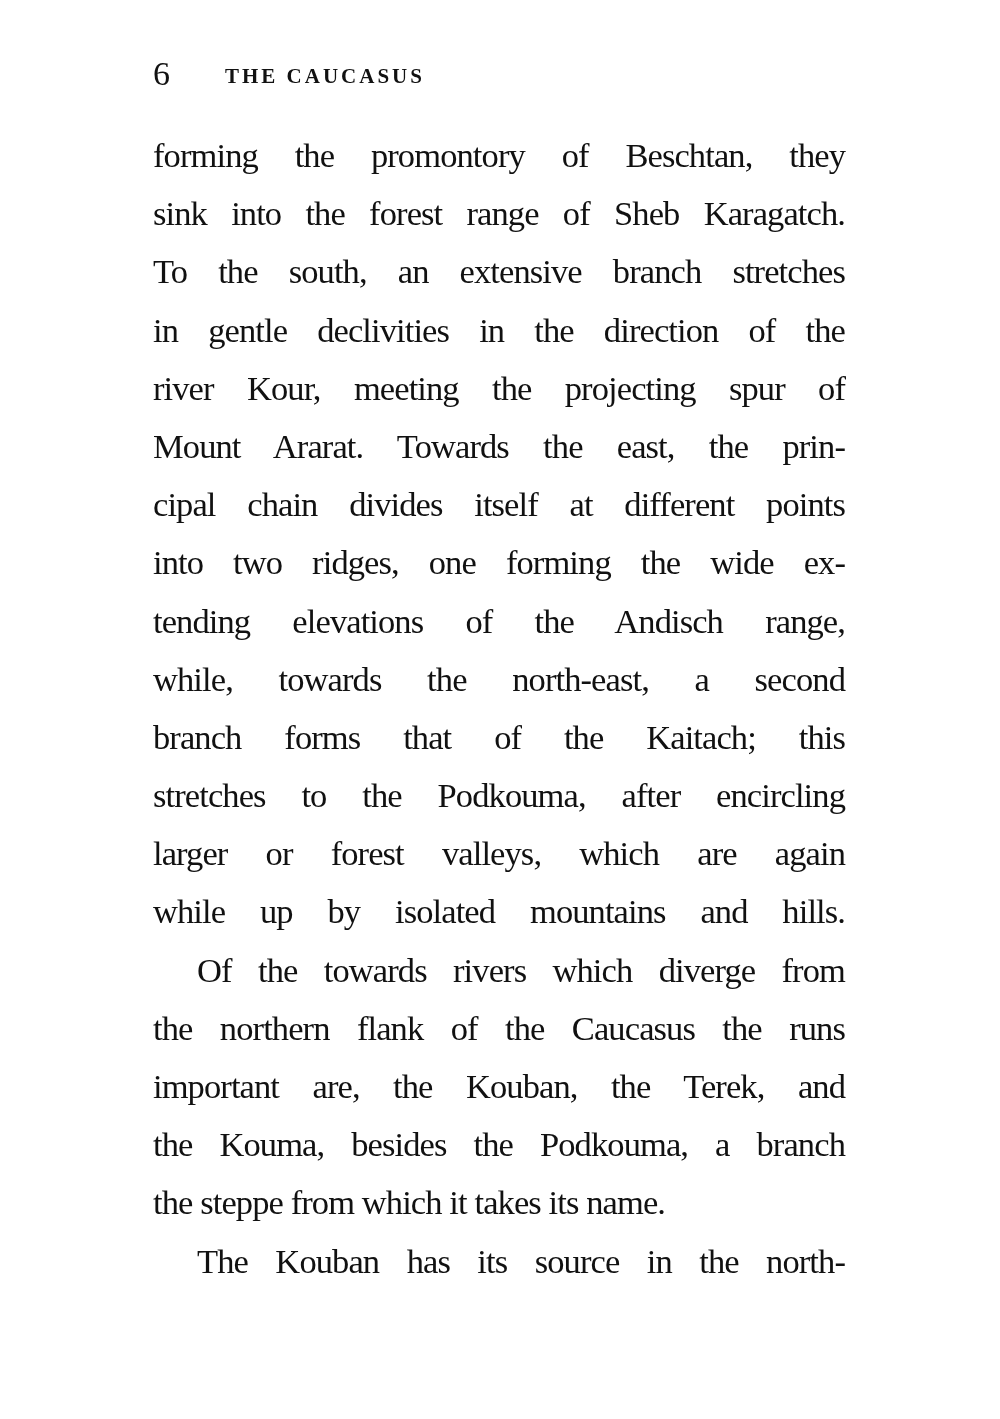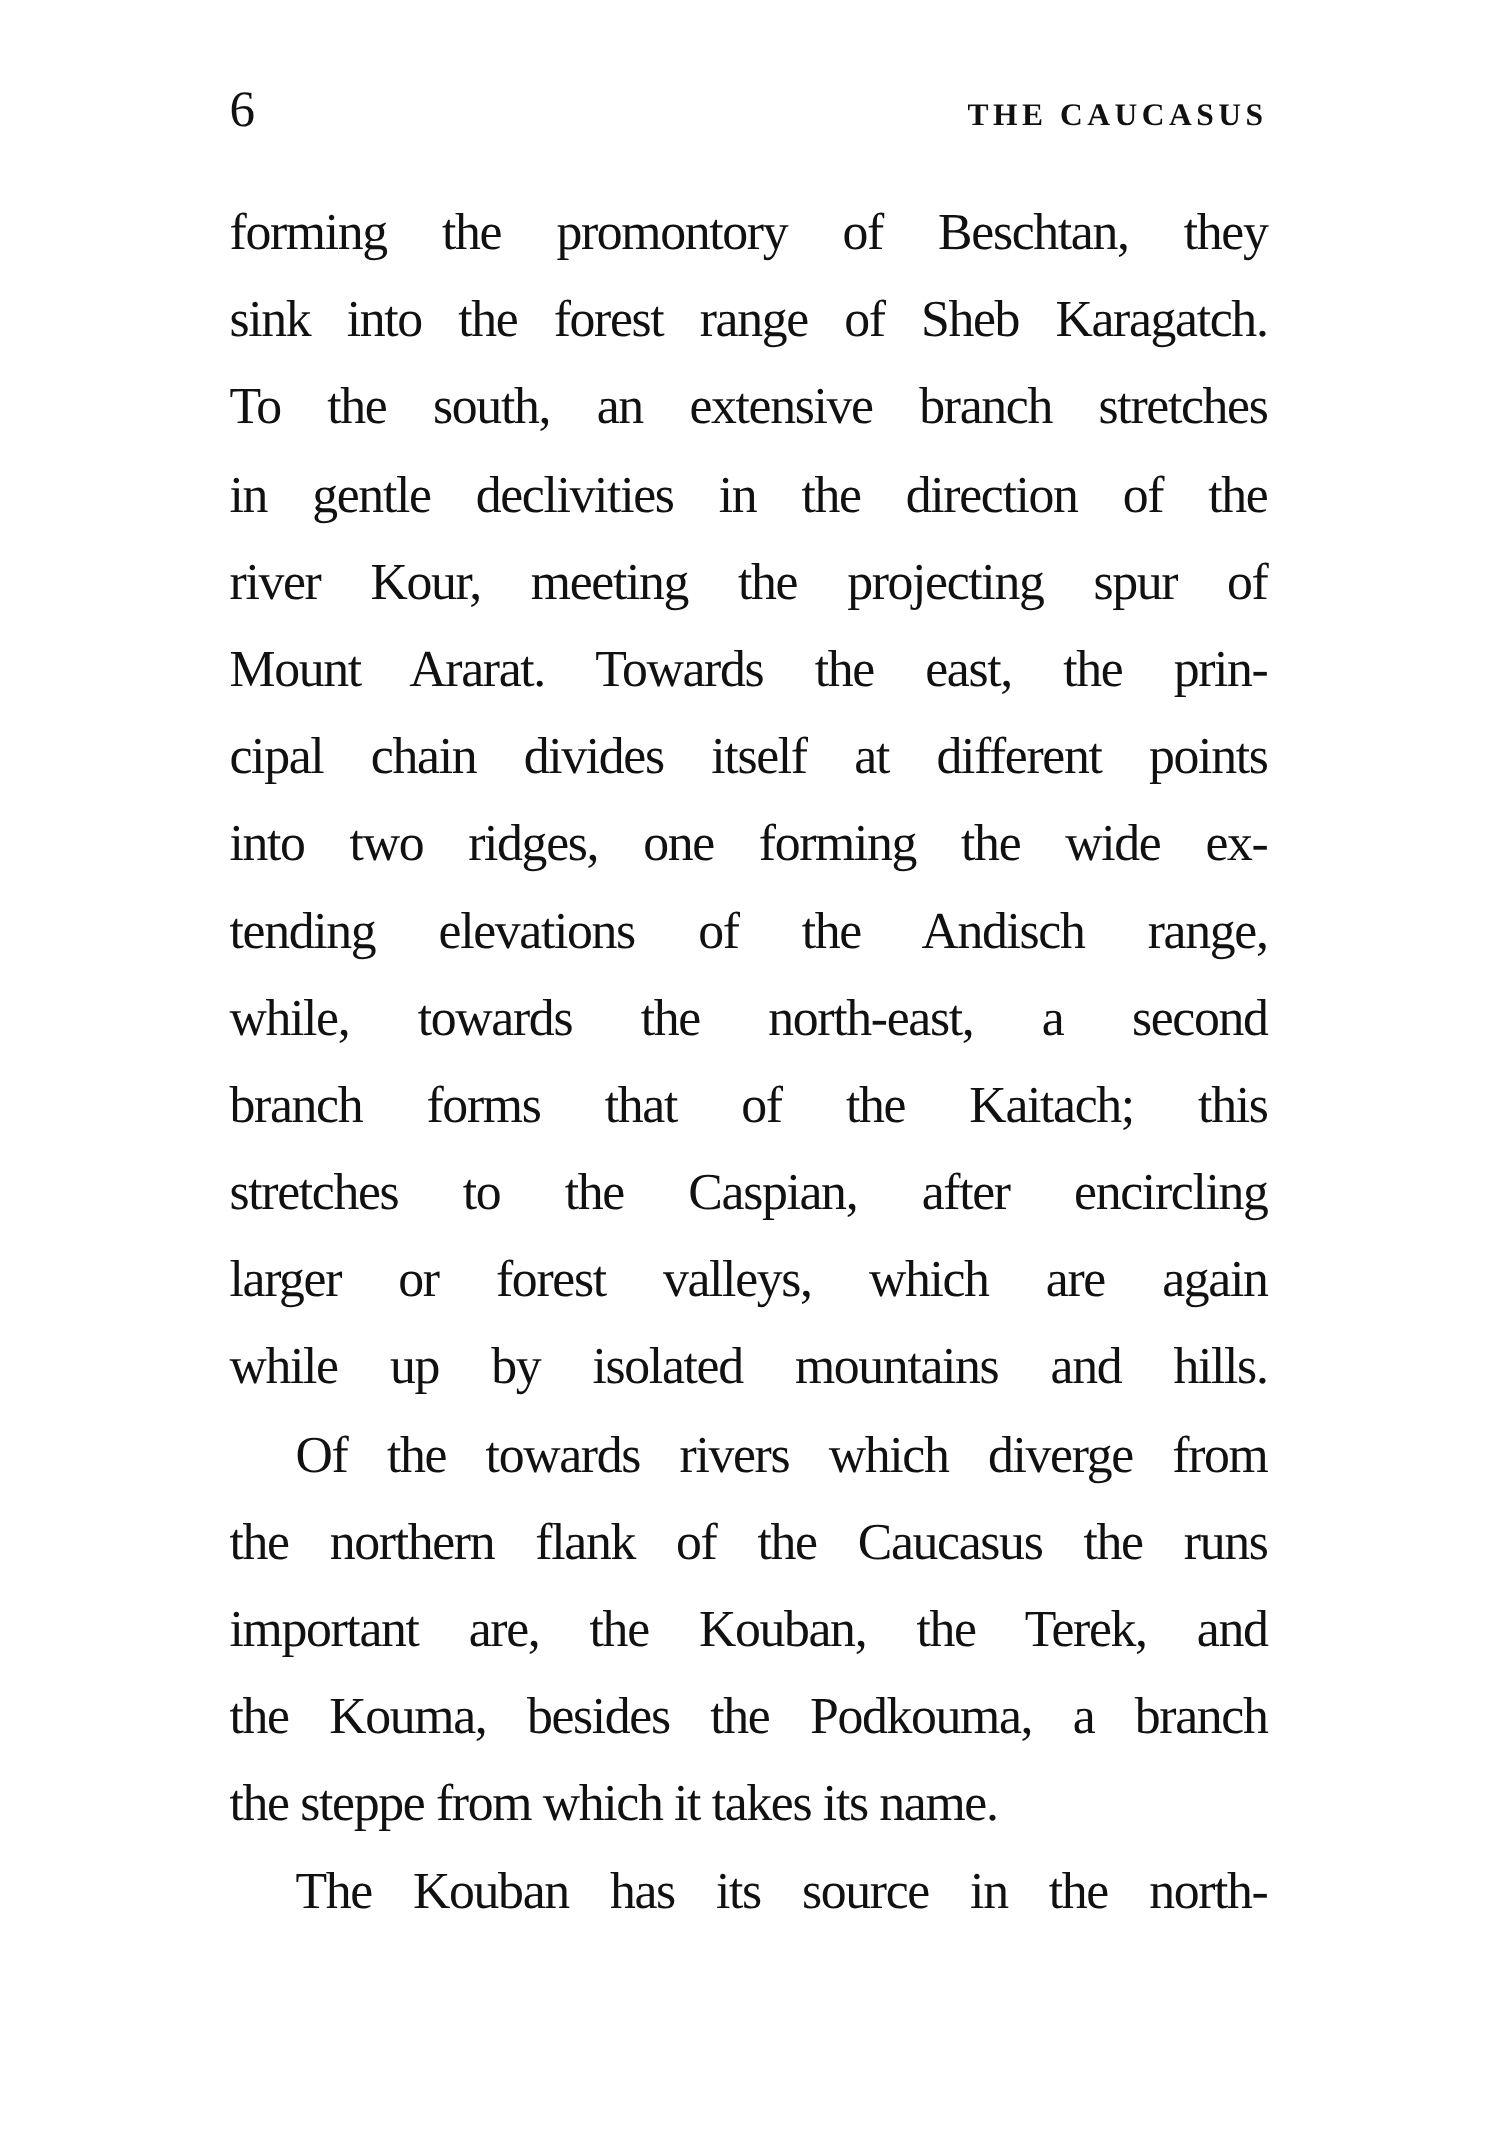"THE CAUCASUS" .running-title { text-align: right -> left }
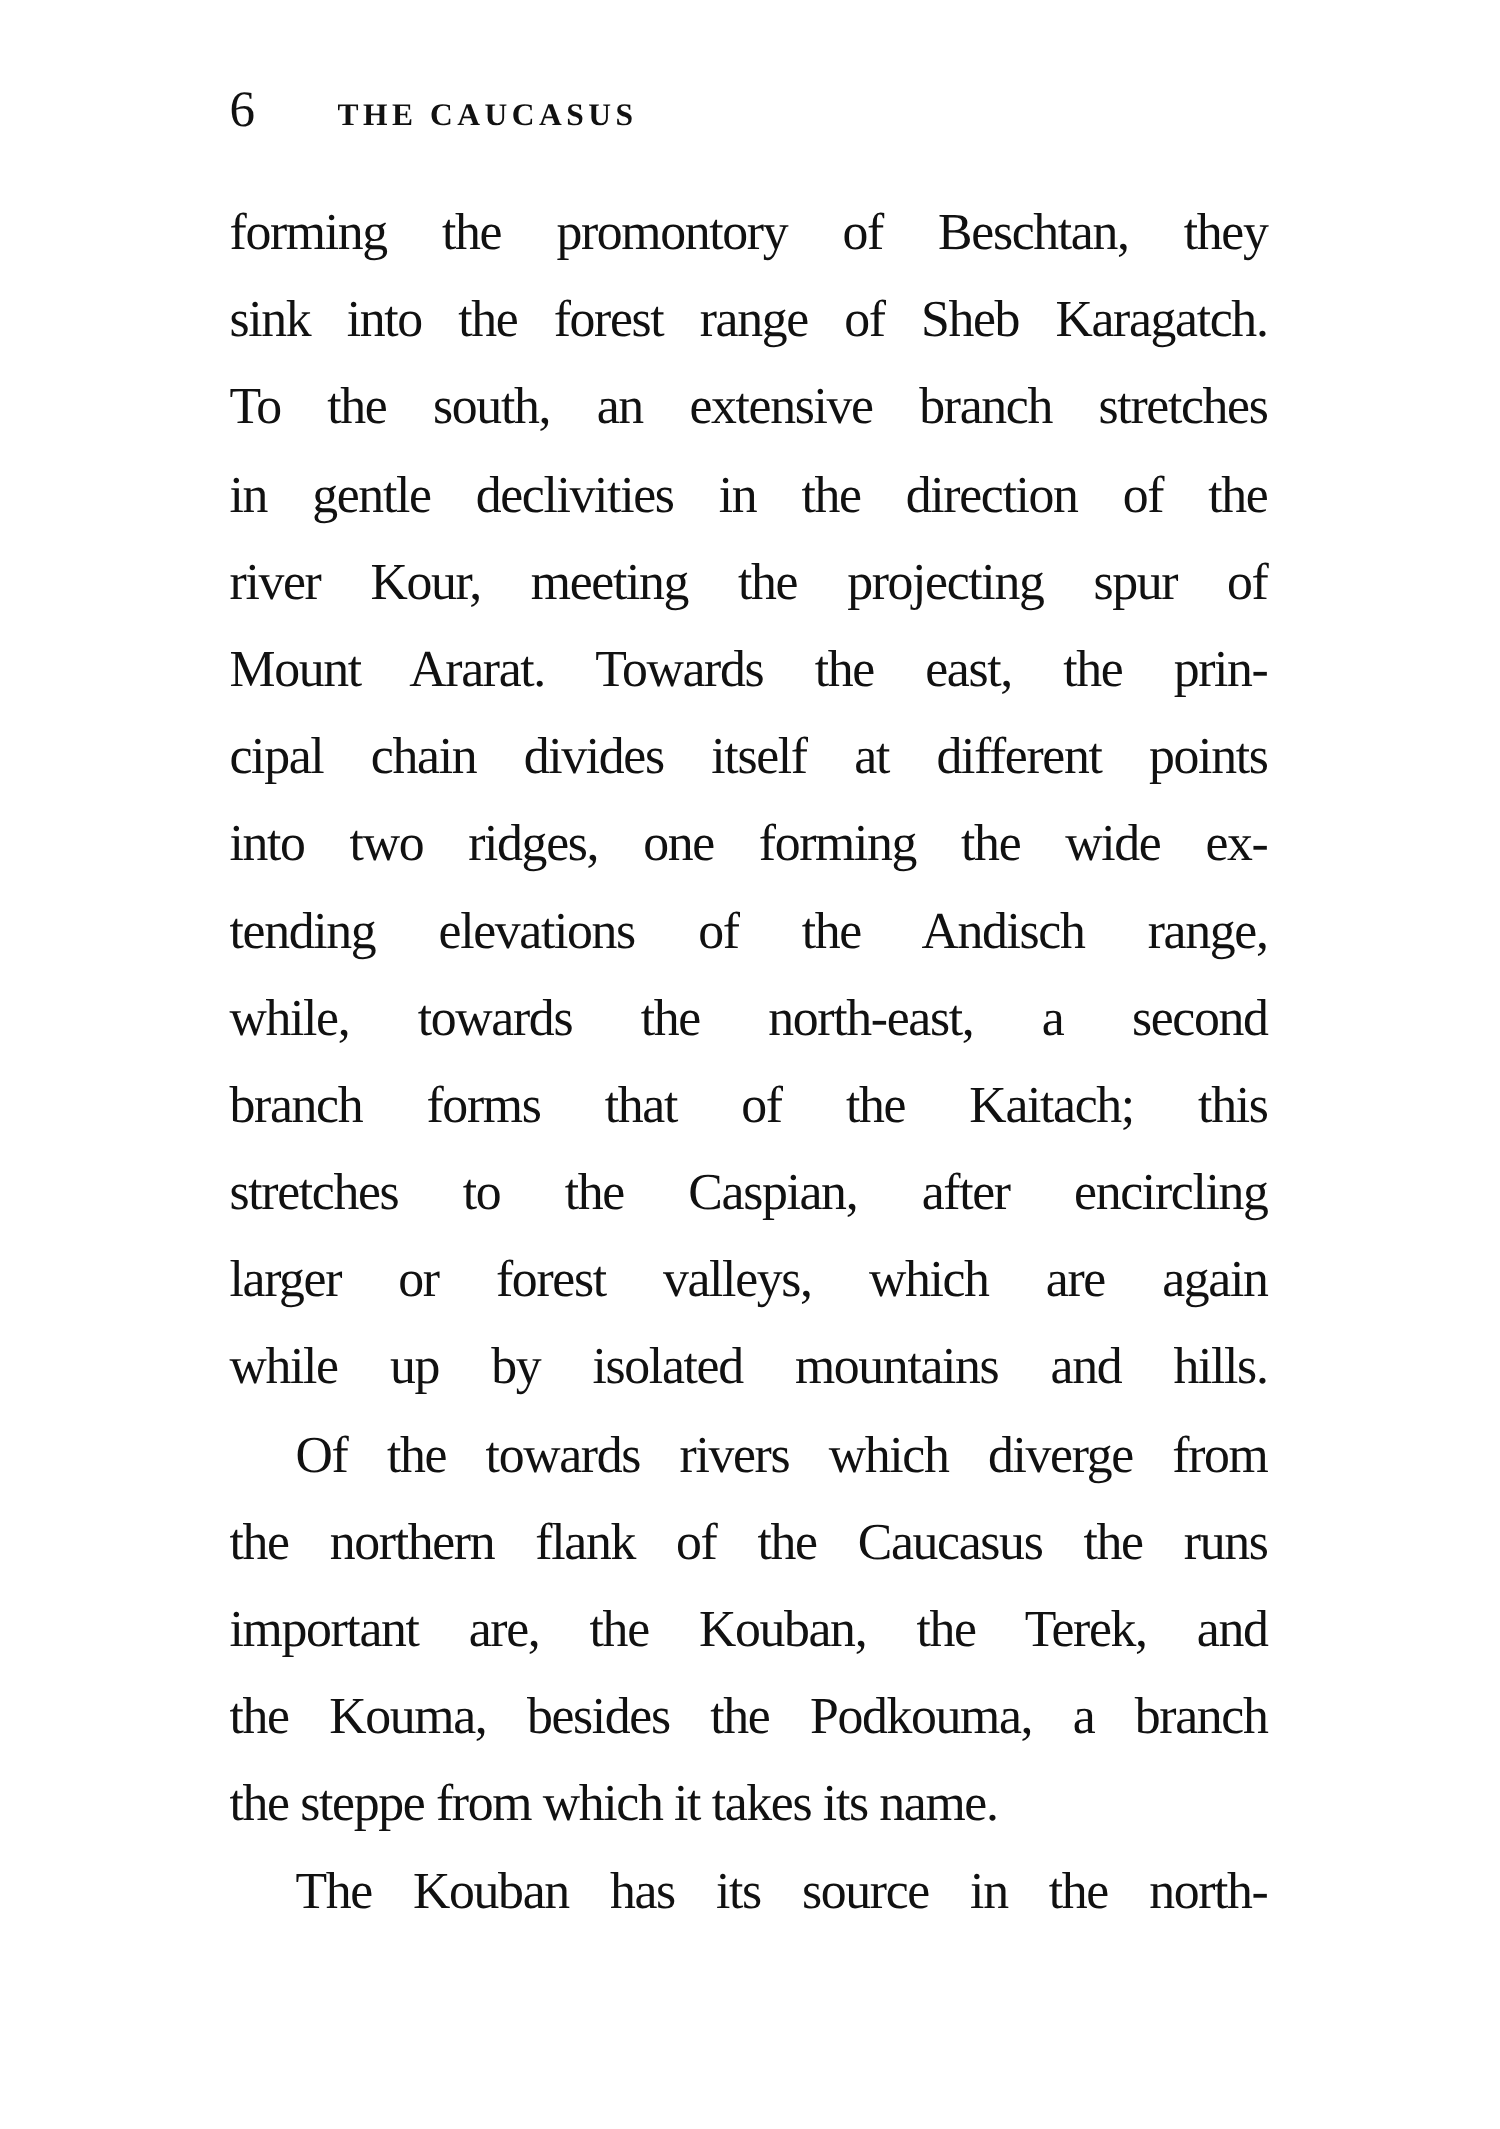"stretches to the Caspian, after" span.line { text: Caspian -> Podkouma }
